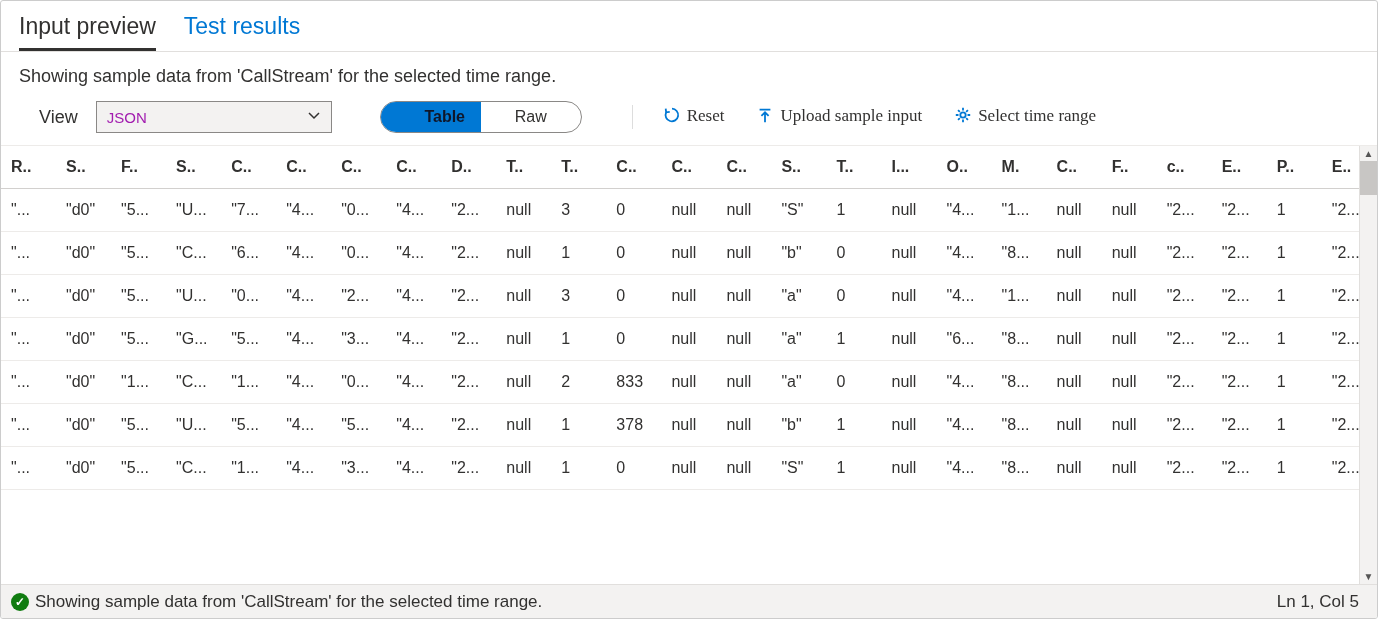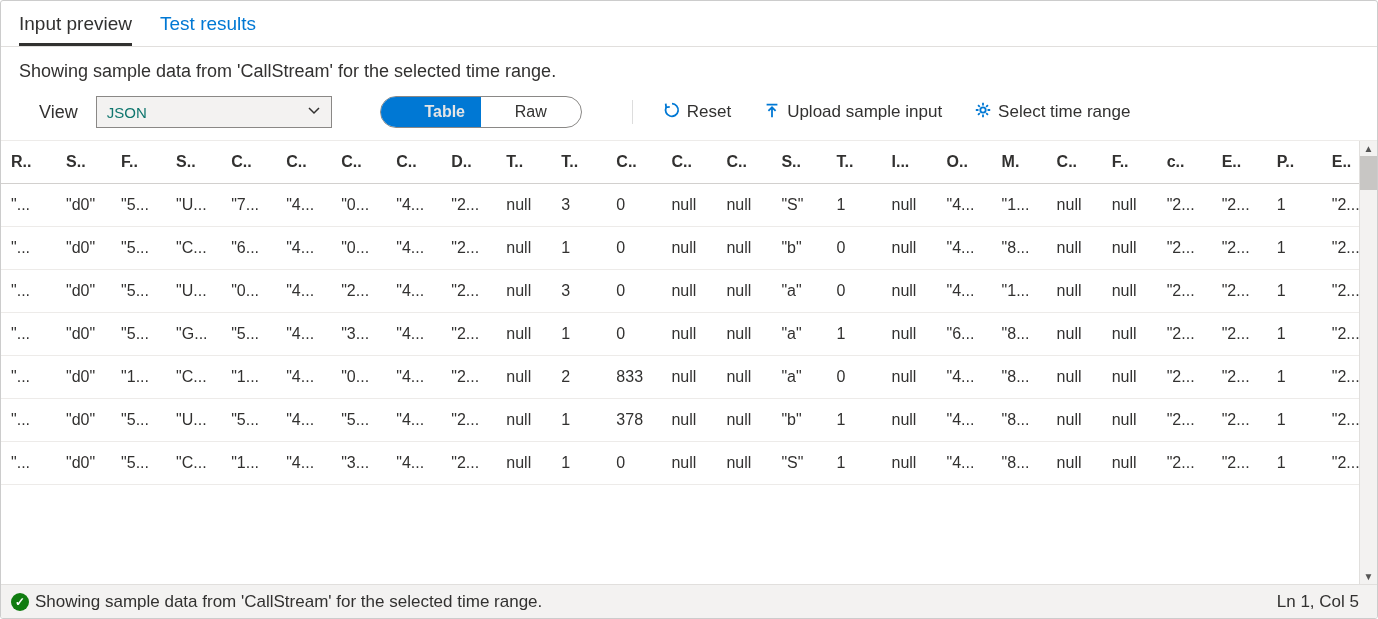"Input preview" .tab { font-size: 19px -> 23px }
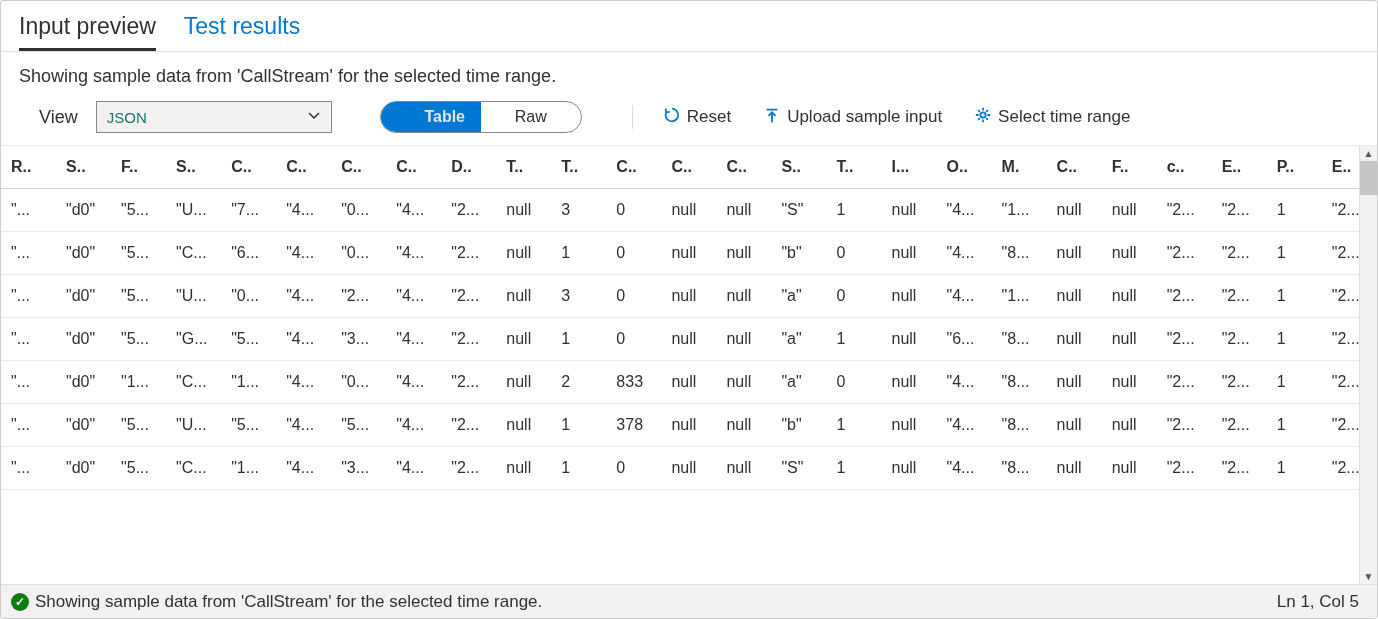"JSON" .dropdown { color: #0f766e -> #a21caf }
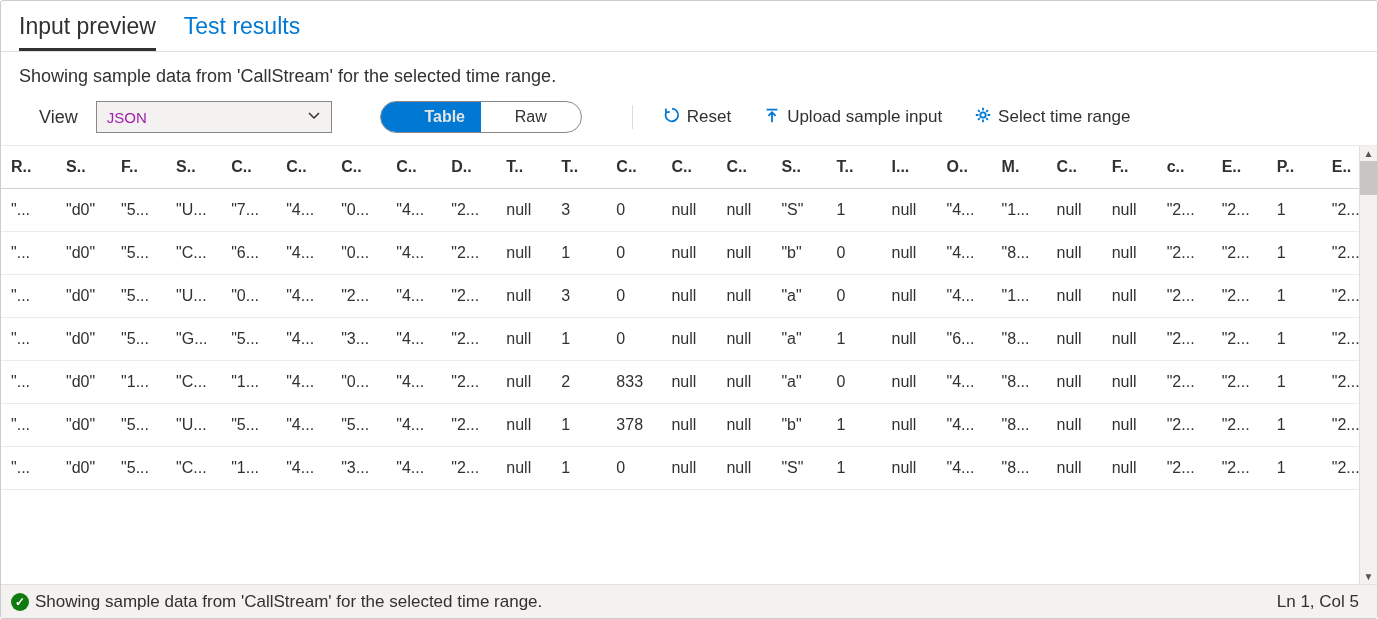"Table" .seg-btn.active { color: #e5e5e5 -> #0f172a }
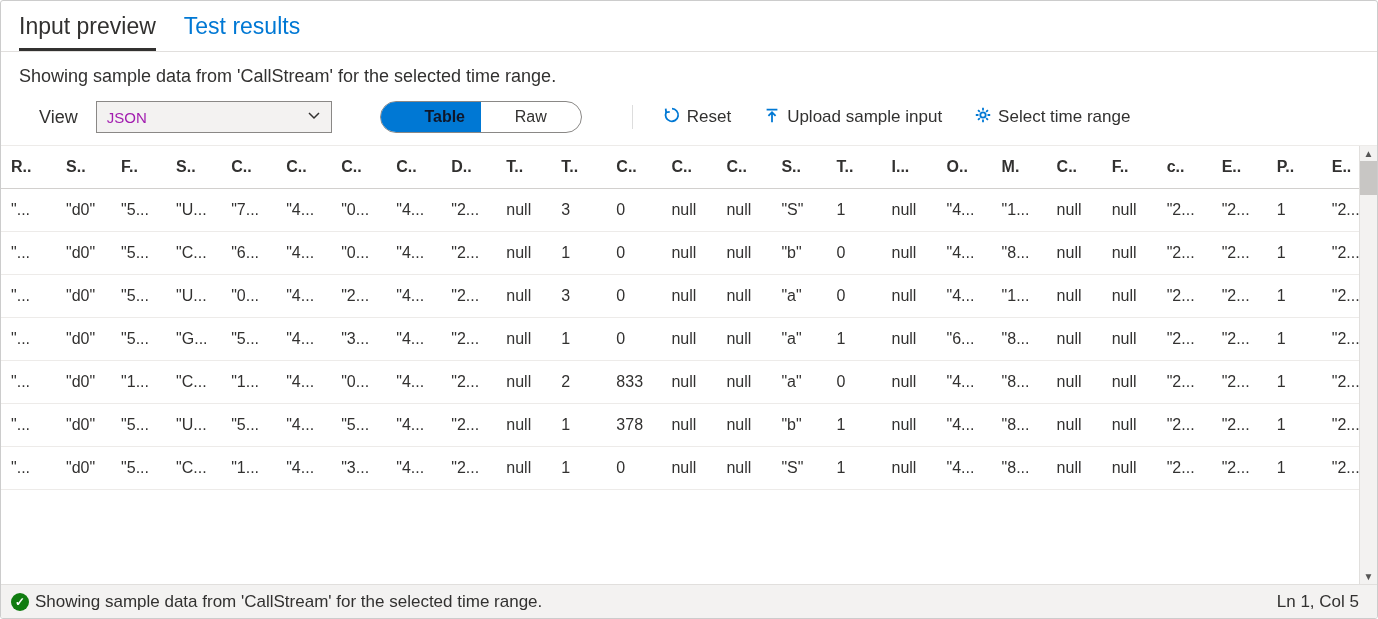"Reset" .action { align-items: center -> flex-start; font-family: none -> Liberation Serif, serif }
